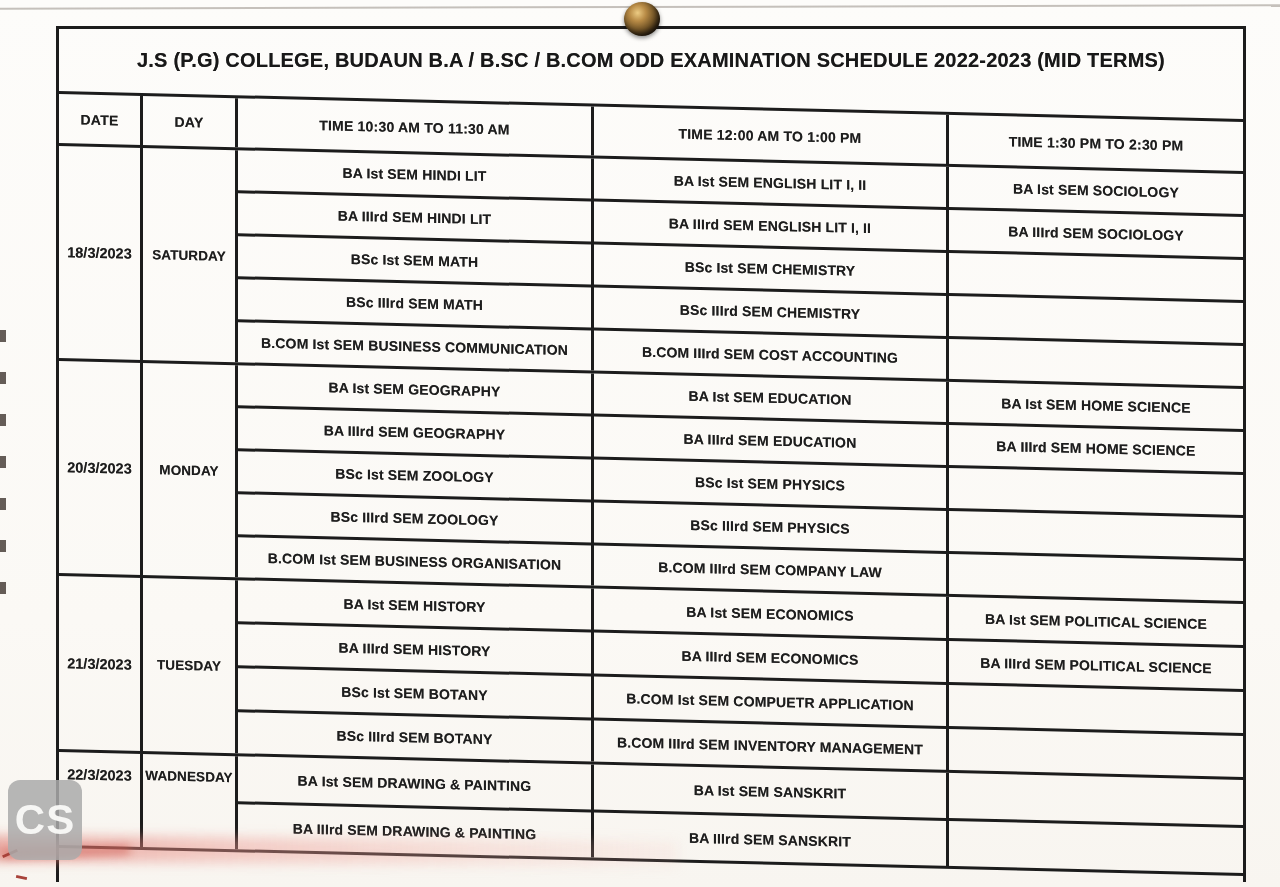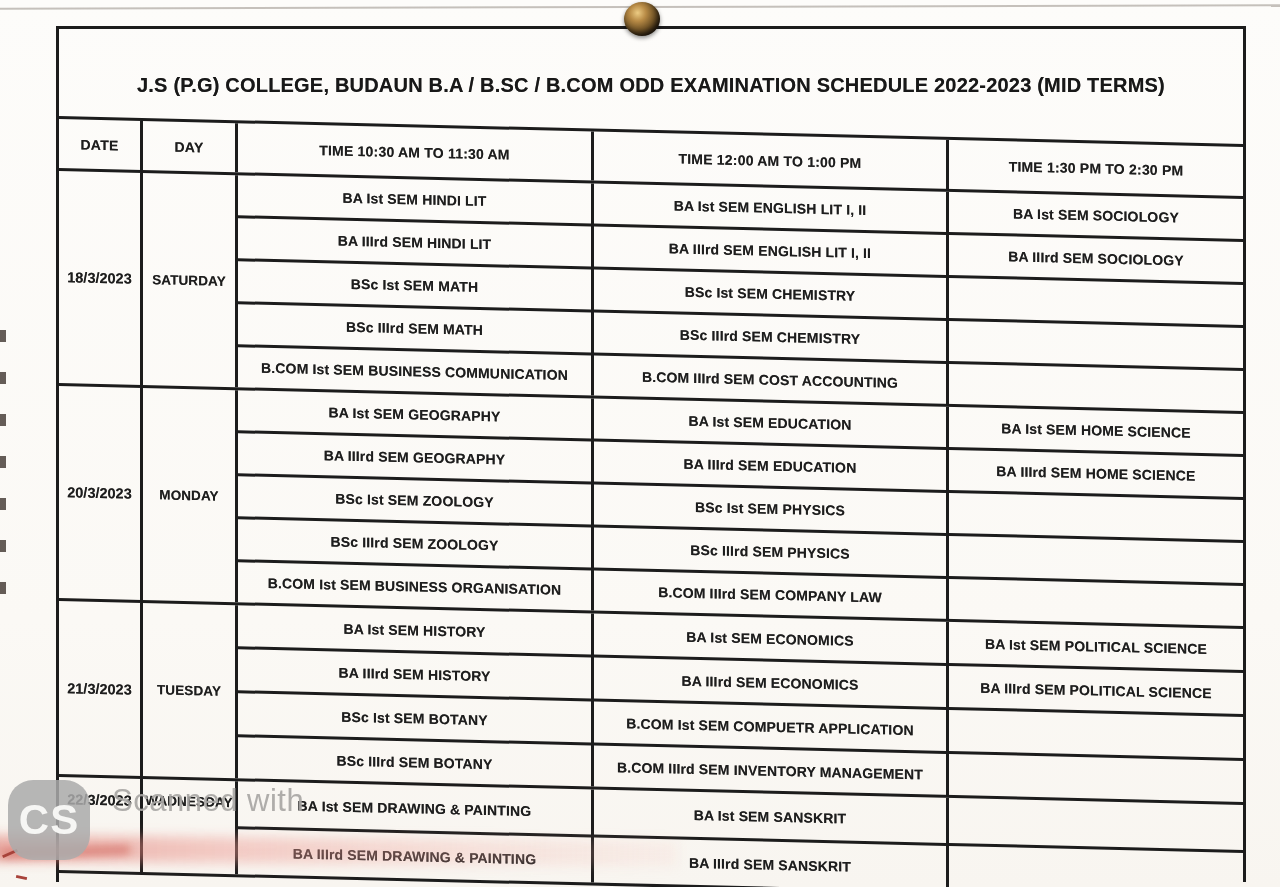"J.S (P.G) COLLEGE, BUDAUN B.A" .title { margin-top: 25px -> none }
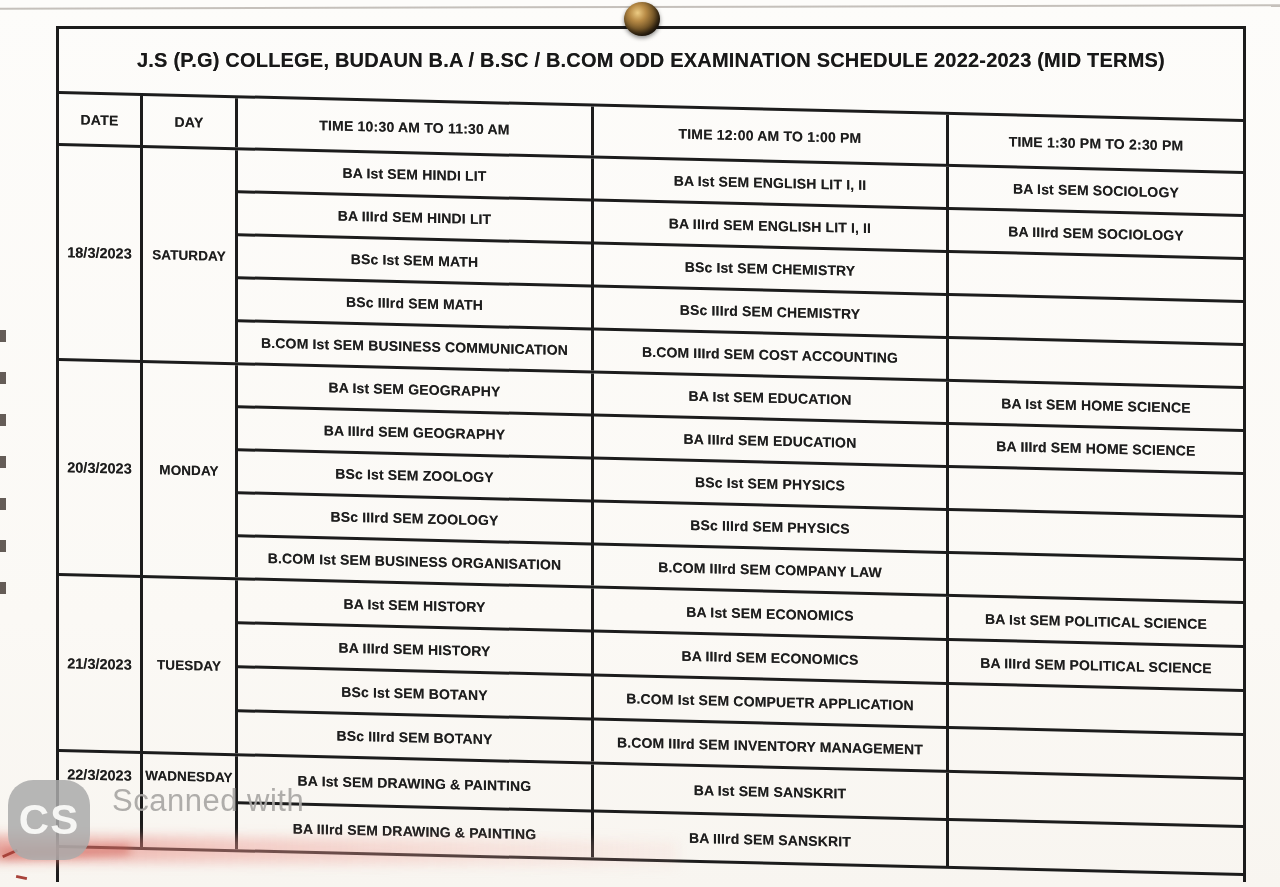"CS" .cs-logo { border-radius: 25px -> 12px; width: 82px -> 74px }
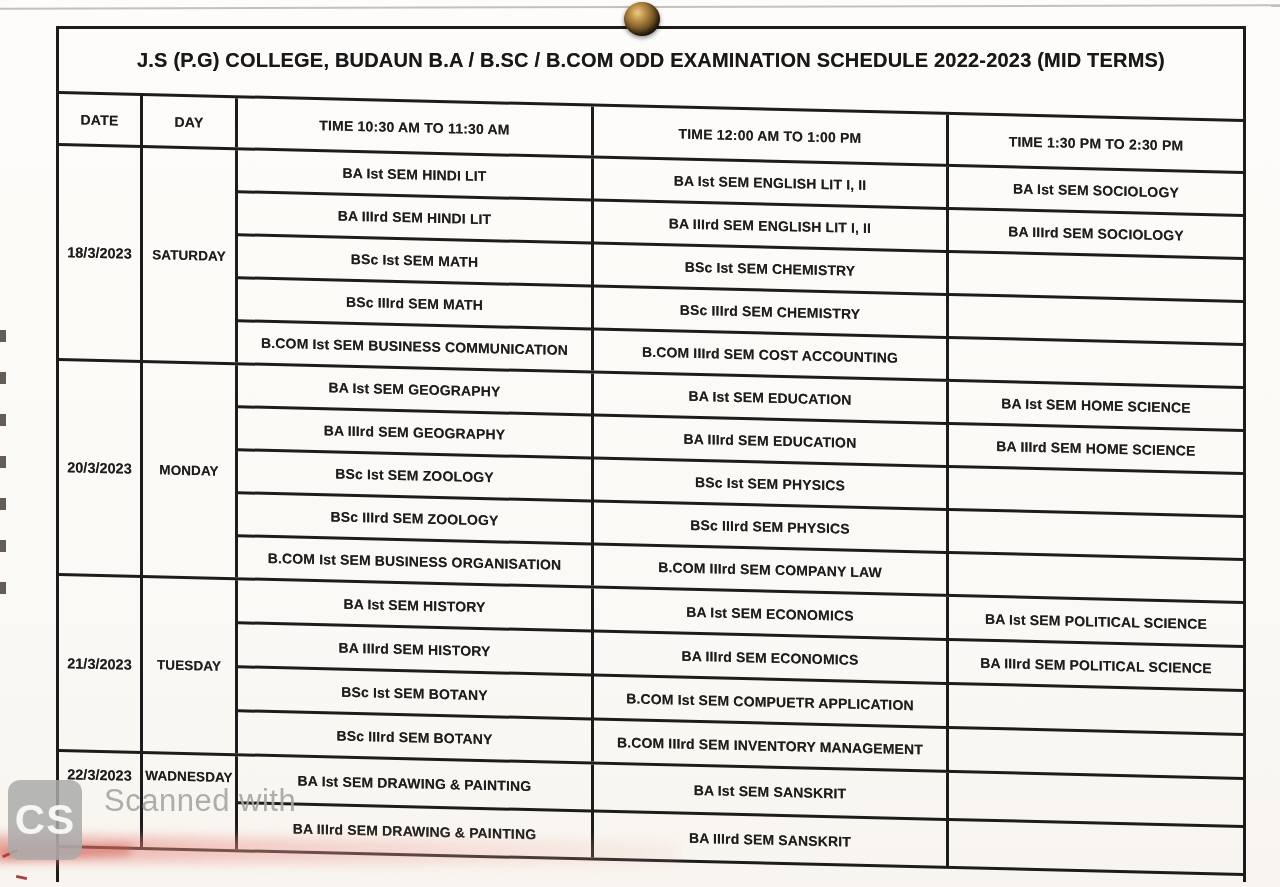"Scanned with" div { html: <div>Scanned with</div> -> none }
